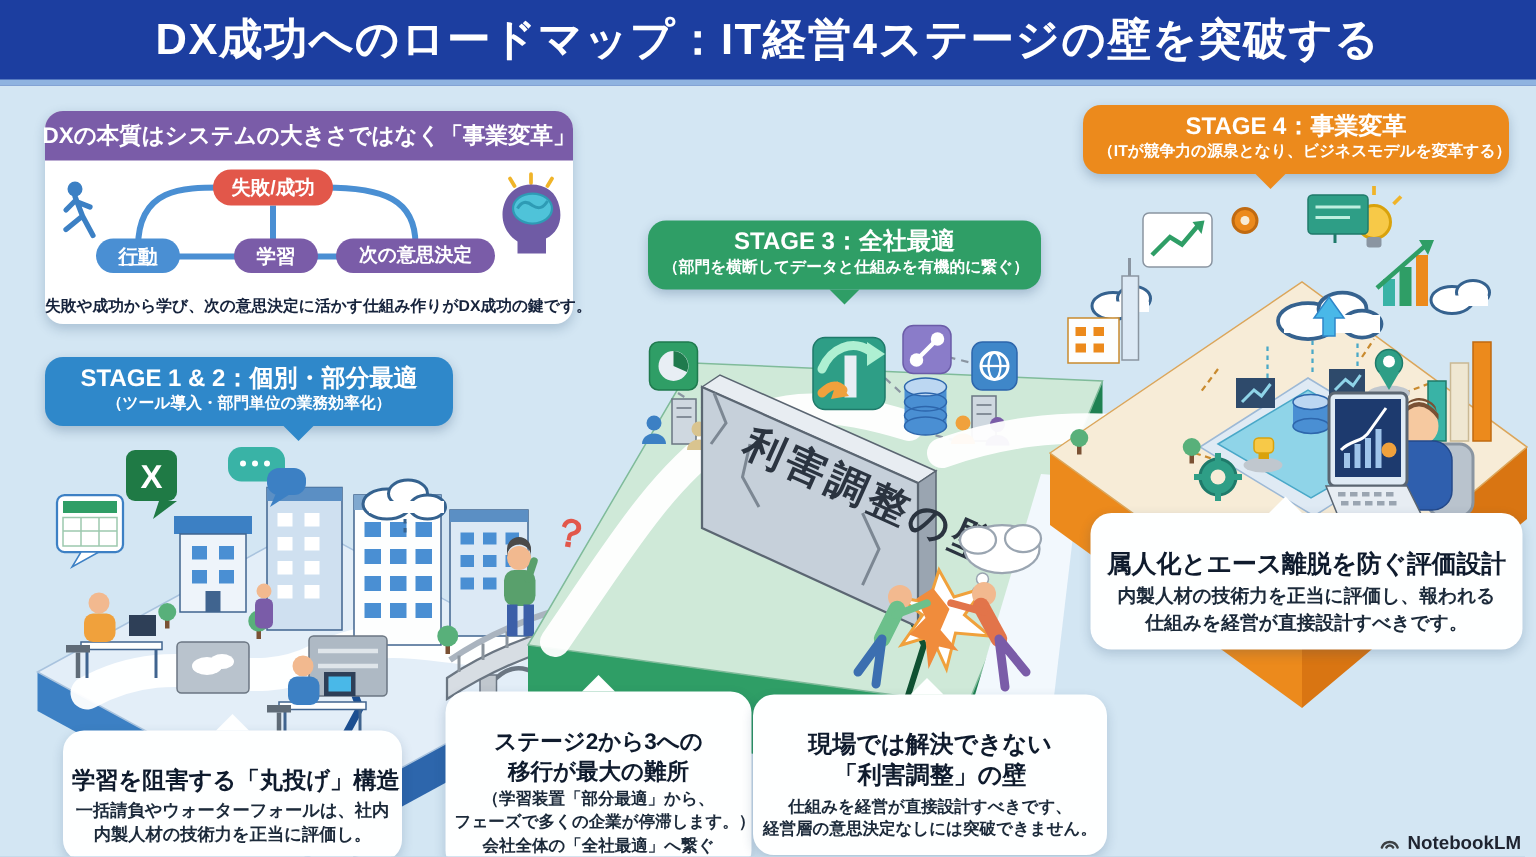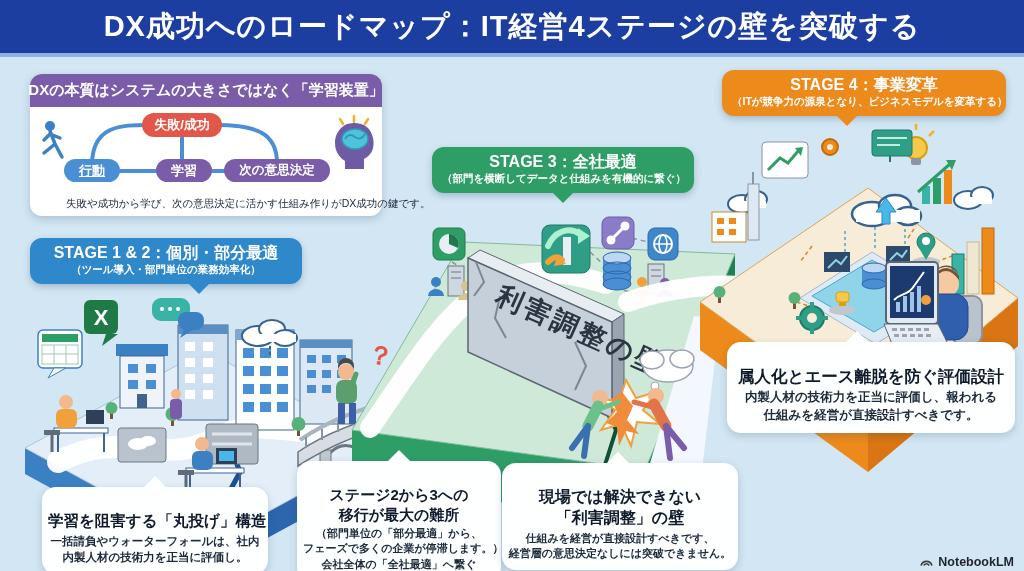"DXの本質はシステムの大きさではなく「学習装置」" div.card-head { text: 学習装置 -> 事業変革 }
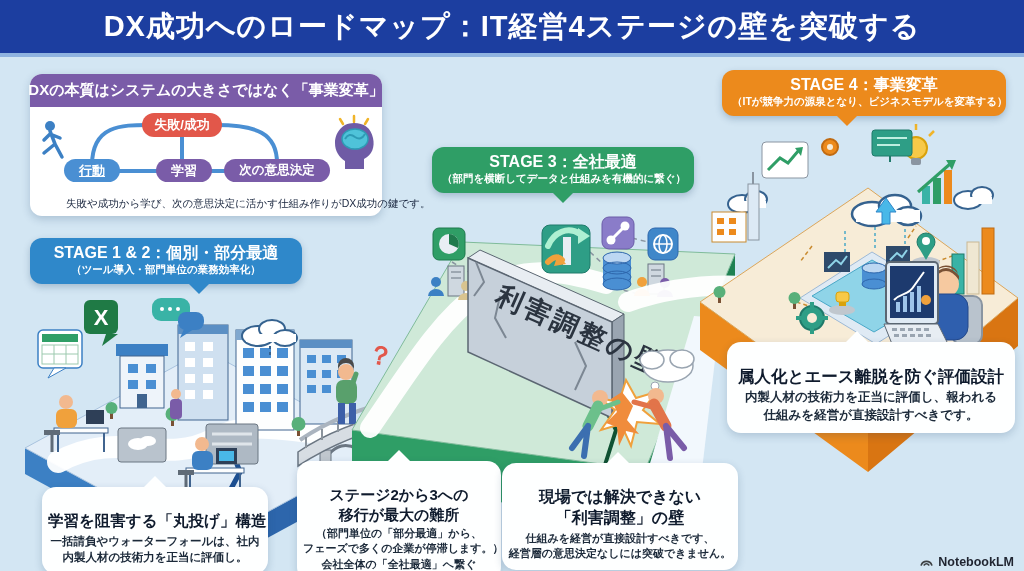"失敗や成功から学び、次の意思決定に活かす仕組み作りがDX成功の鍵です。" .caption { font-weight: 400 -> 700; padding-left: 36px -> none }
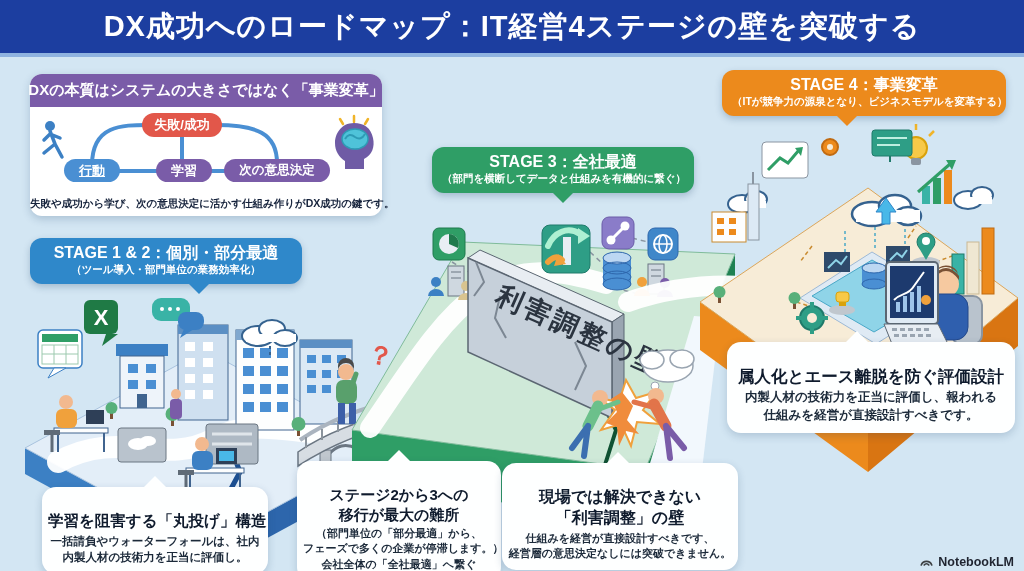"（部門単位の「部分最適」から、" div.c-body { text: 部門単位の -> 学習装置 }
